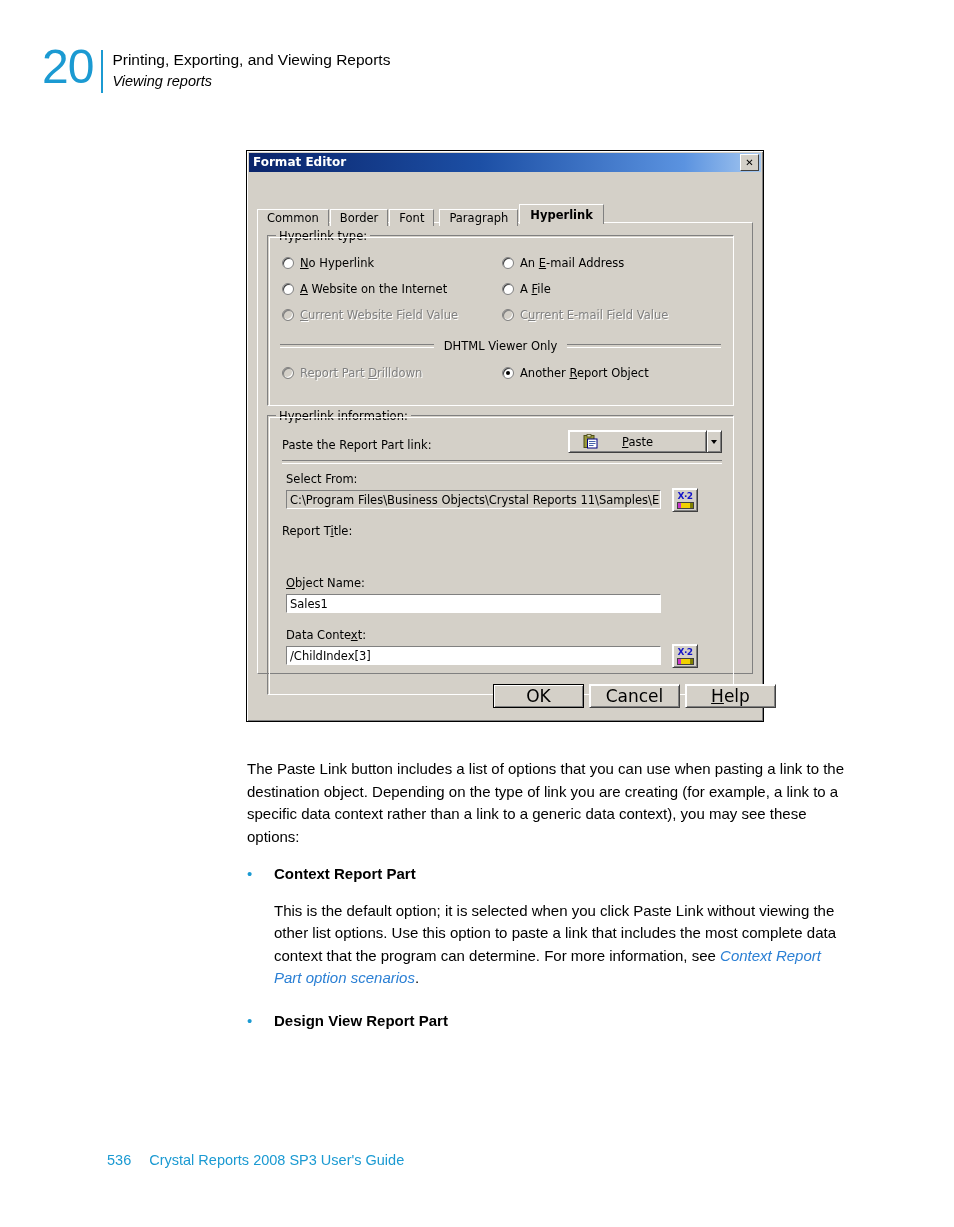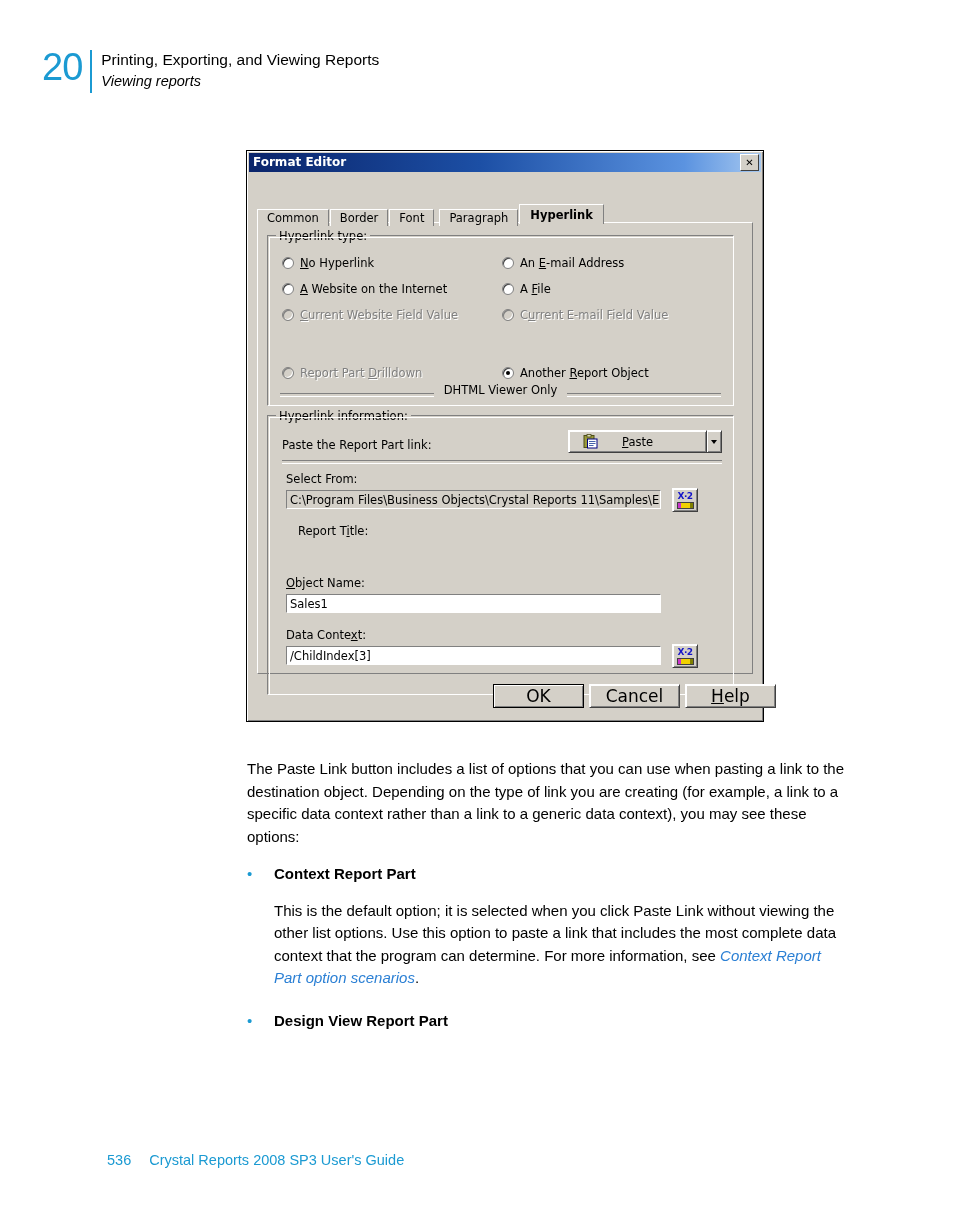"20" .chapter-number { font-size: 38px -> 48px }
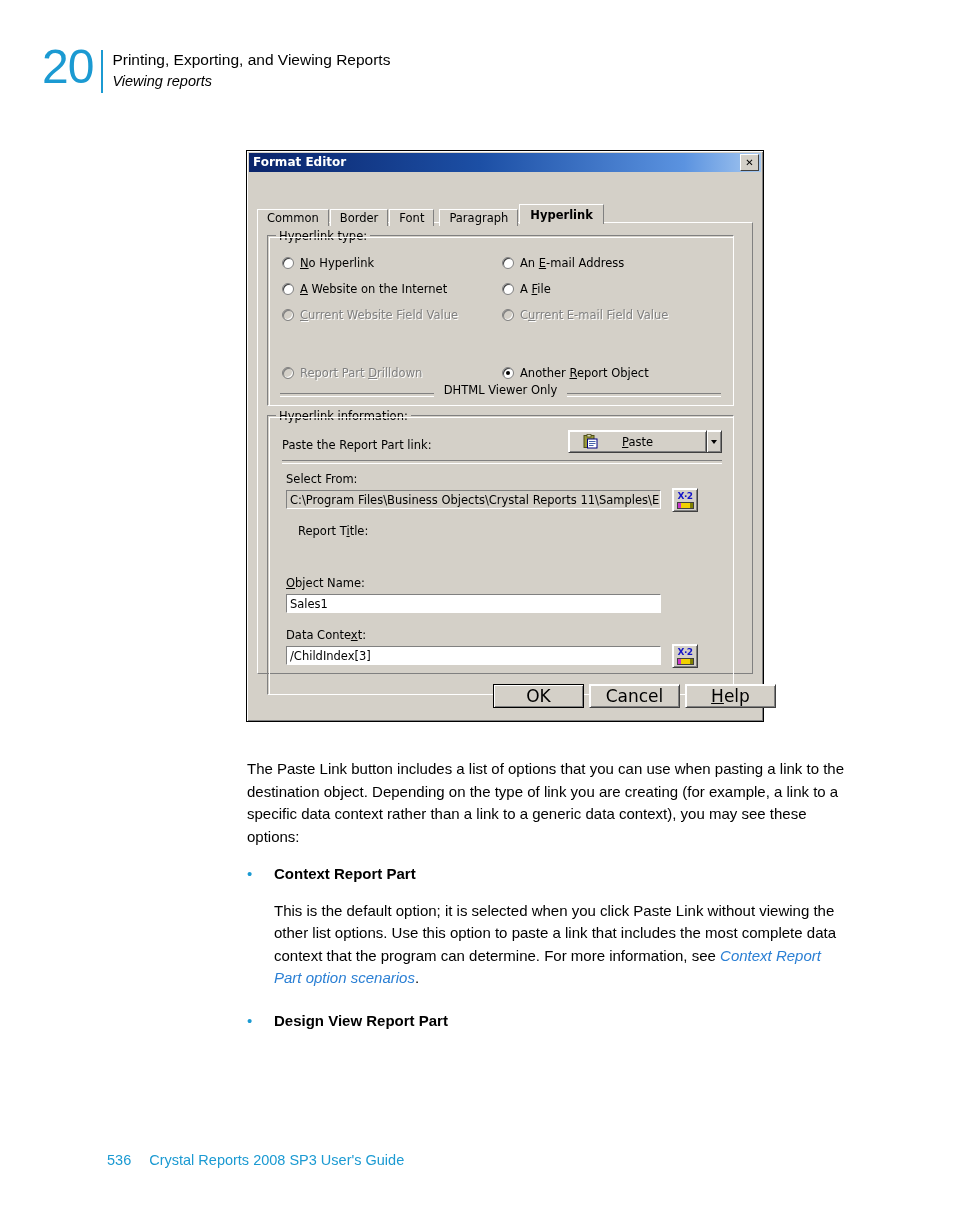"DHTML Viewer Only" .dhtml-sep { align-items: flex-end -> center; margin-top: 44px -> none }
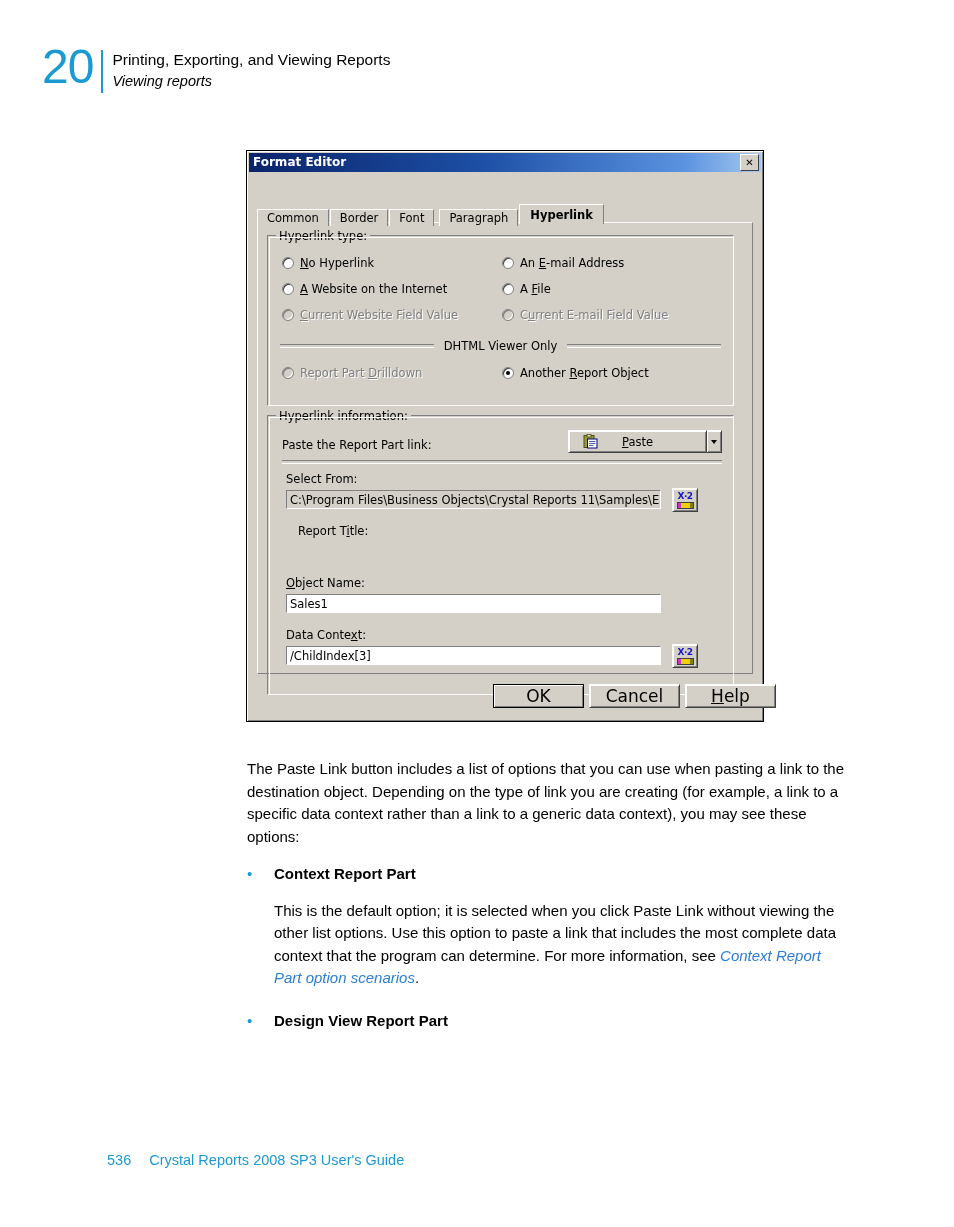"Report Title:" span.lbl { left: 30px -> 14px }
